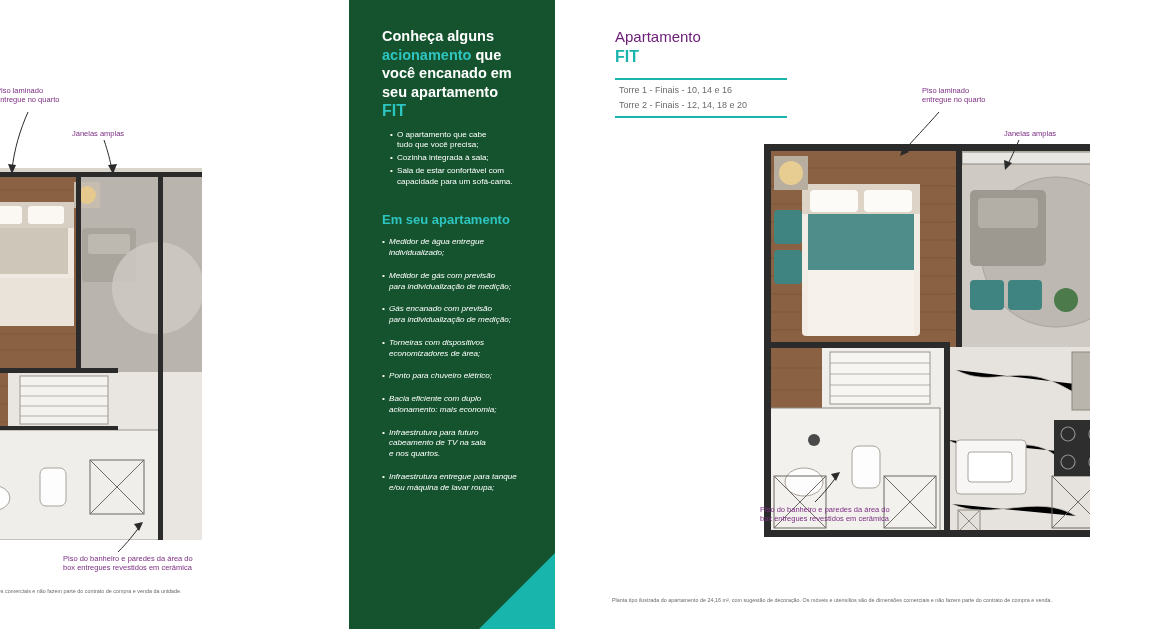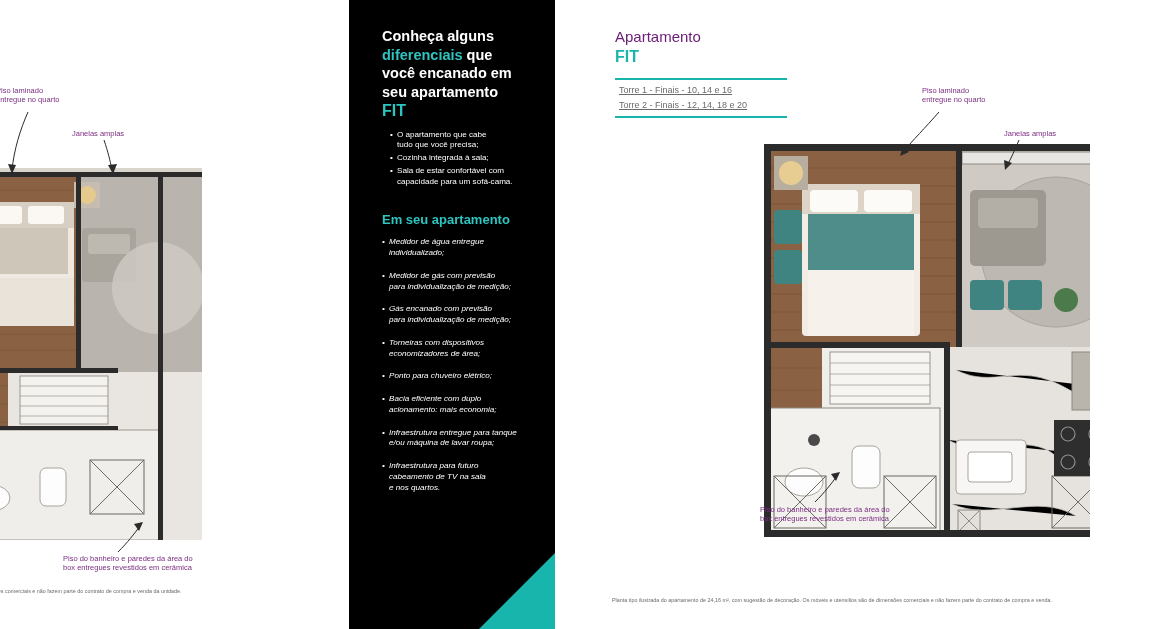"Conheça alguns" .center-panel { background: #000000 -> #14532d }
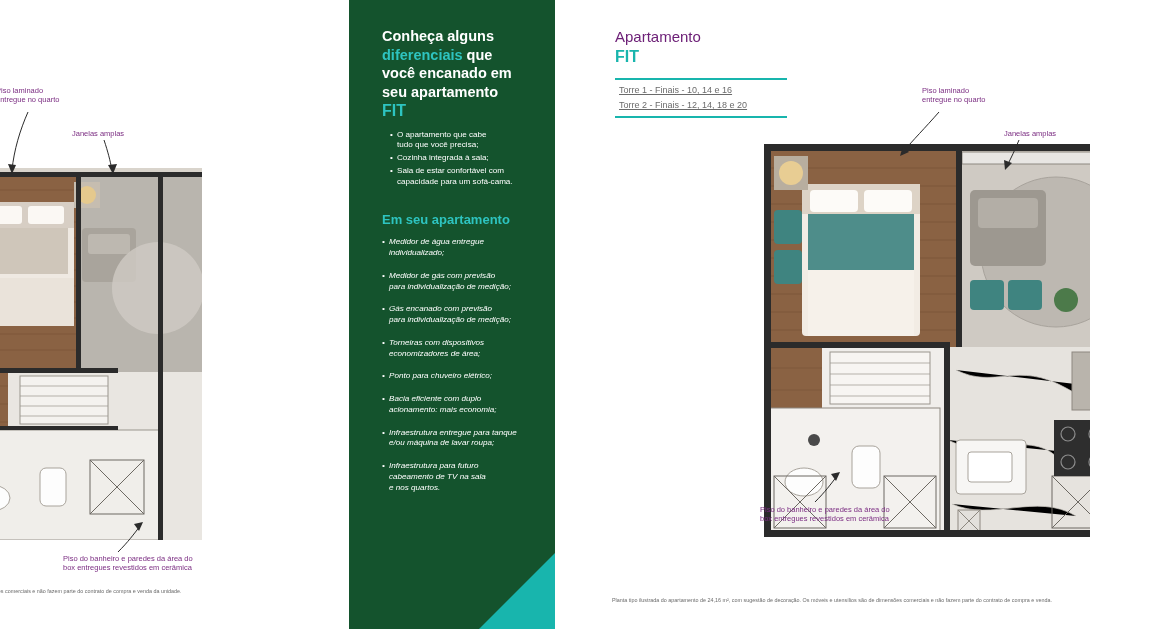"diferenciais" span.teal { text: diferenciais -> acionamento }
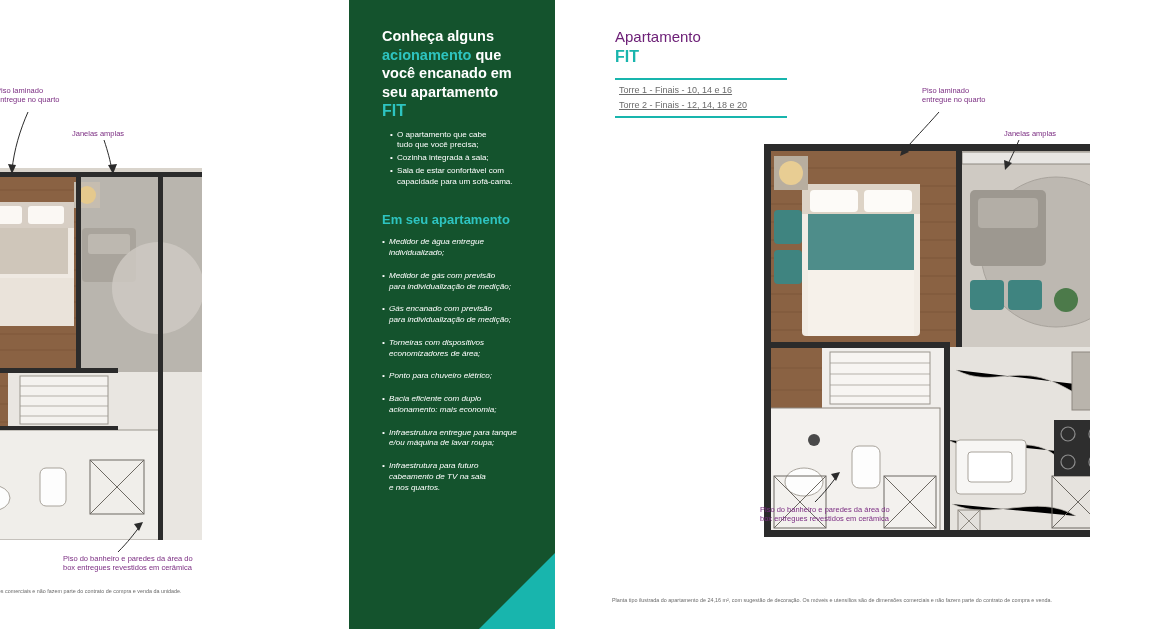"Torre 1 - Finais -" .rp-line { text-decoration: underline -> none }
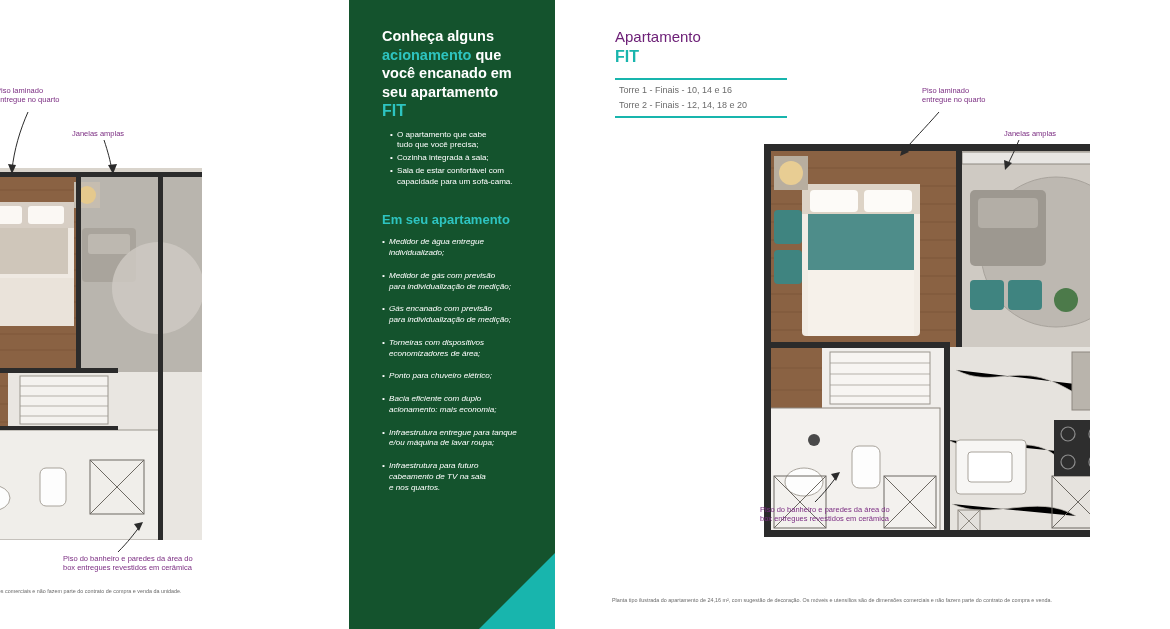"Infraestrutura entregue para tanque" li { order: before "Infraestrutura para futuro" -> after "Infraestrutura para futuro" }
